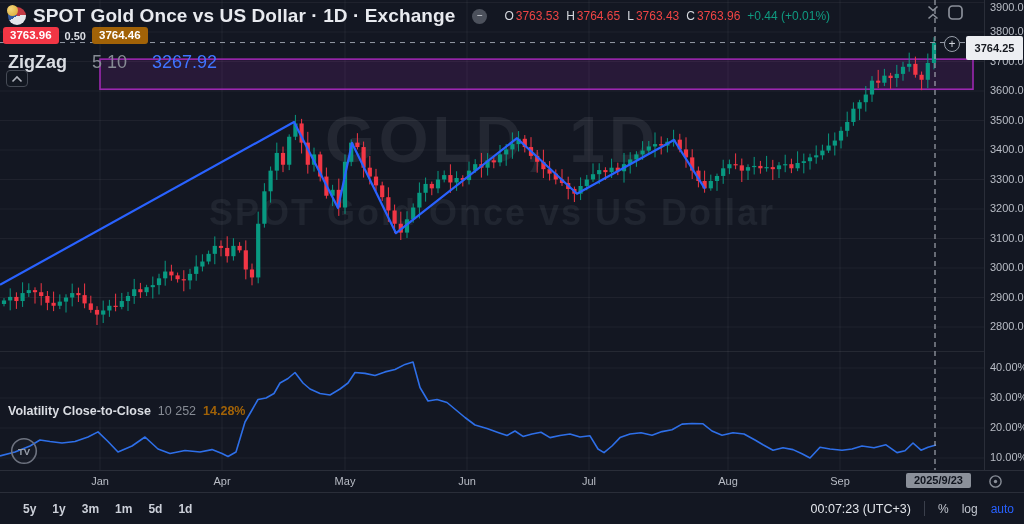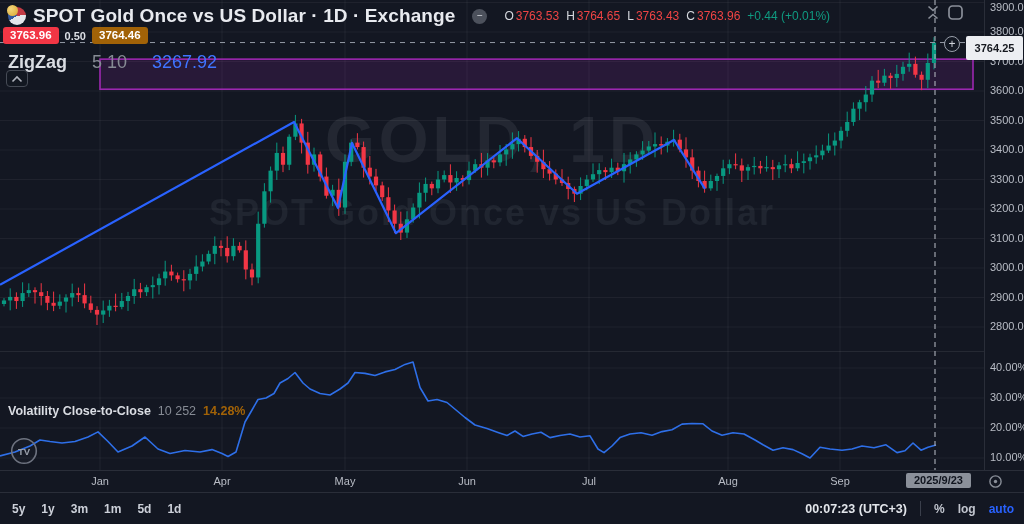"5y" .ranges { padding-left: 12px -> 23px }
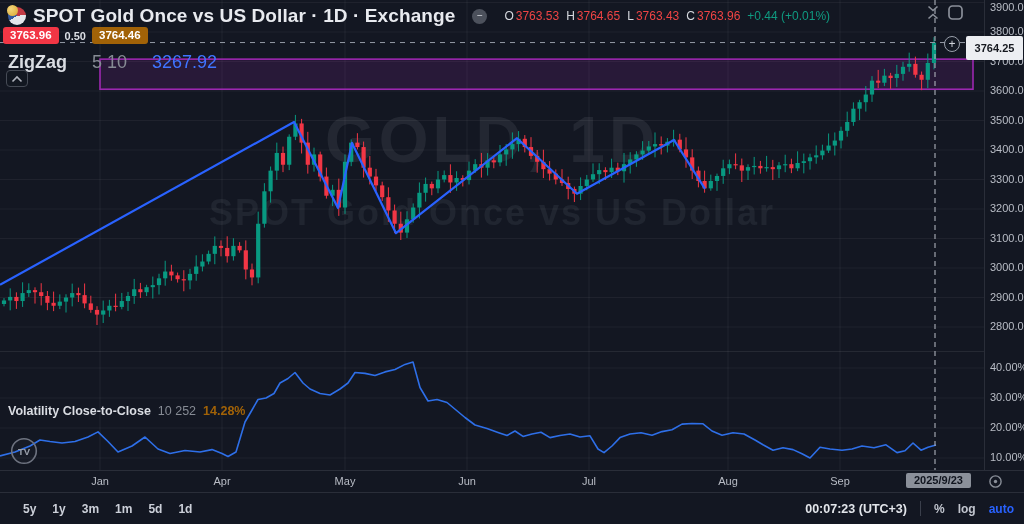"00:07:23 (UTC+3)" .tb-right { font-weight: bold -> none }
